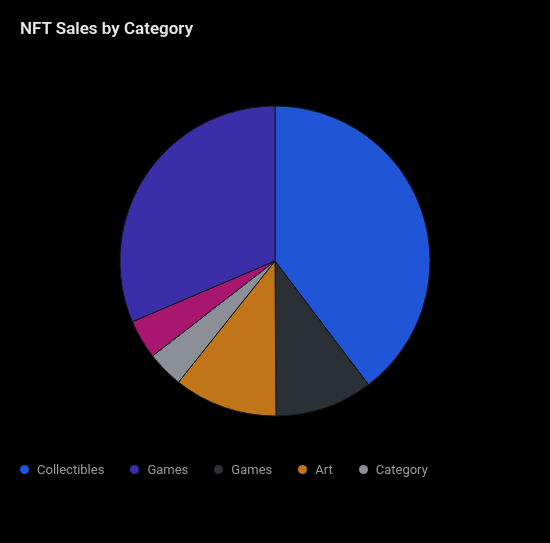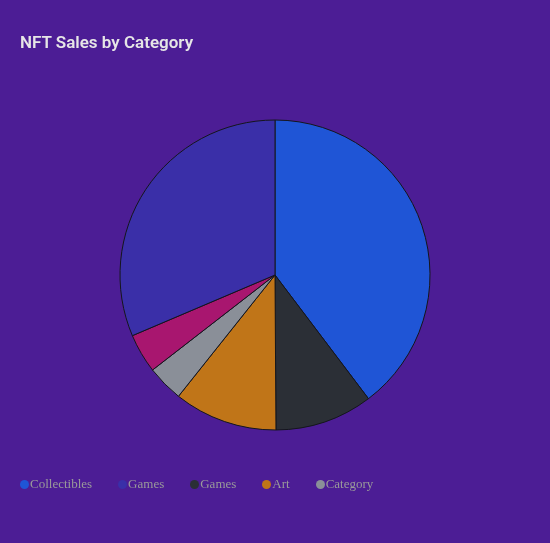"NFT Sales by Category" .card { background: #4c1d95 -> #000000; padding: 32px 20px 16px 20px -> 18px 20px 16px 20px }
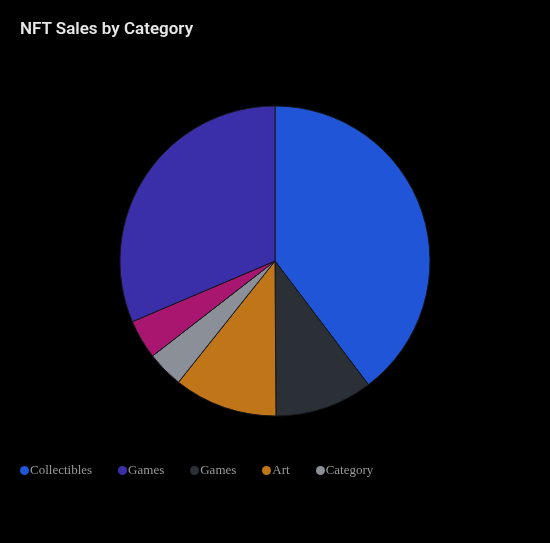"Collectibles" .legend-item { font-family: Liberation Serif, serif -> none; gap: 1px -> 8px }
